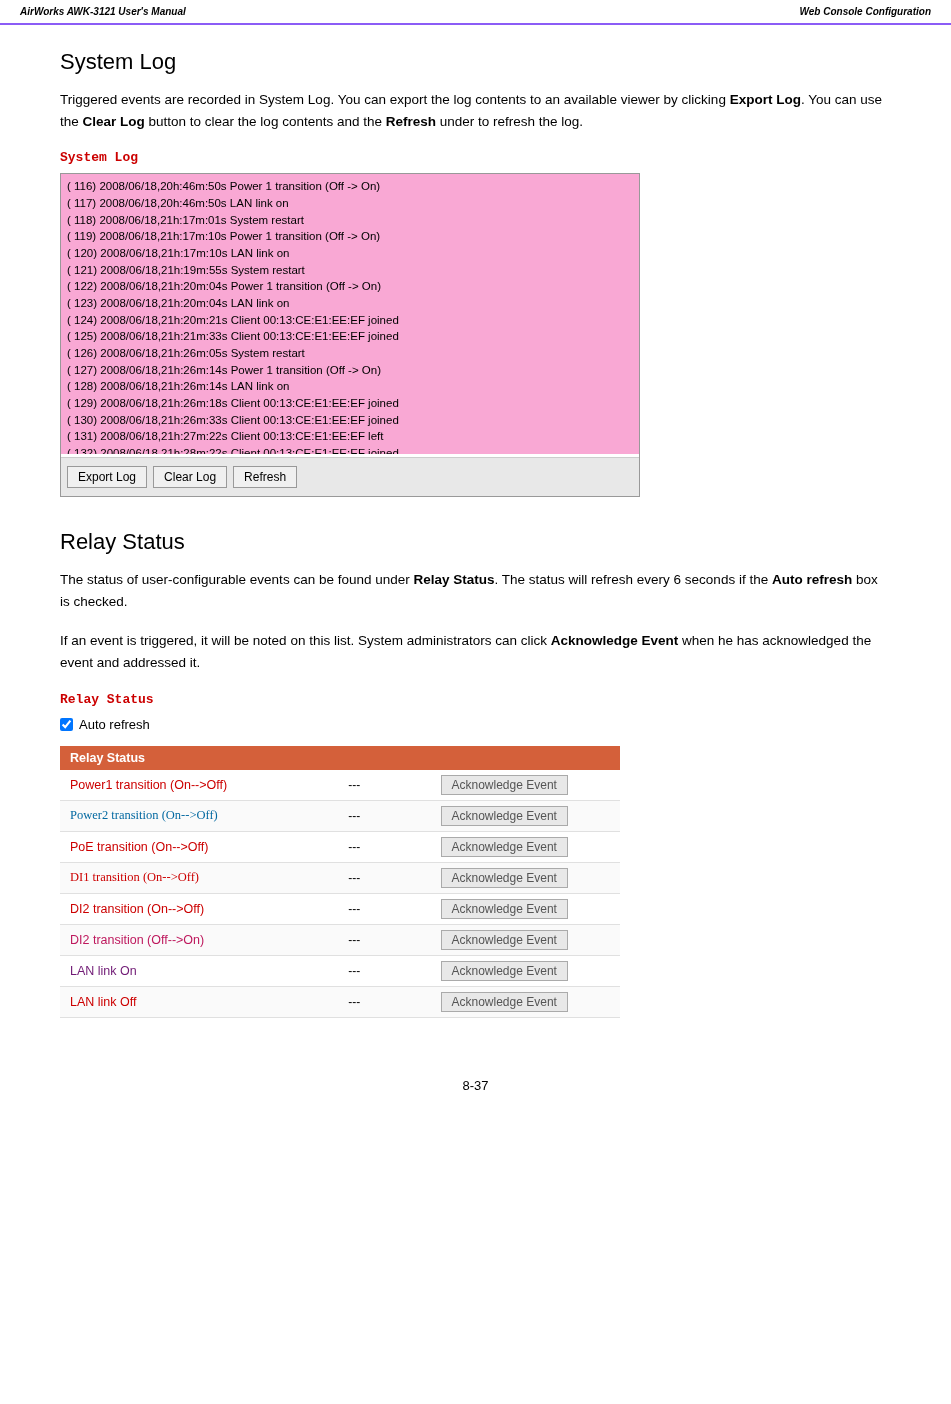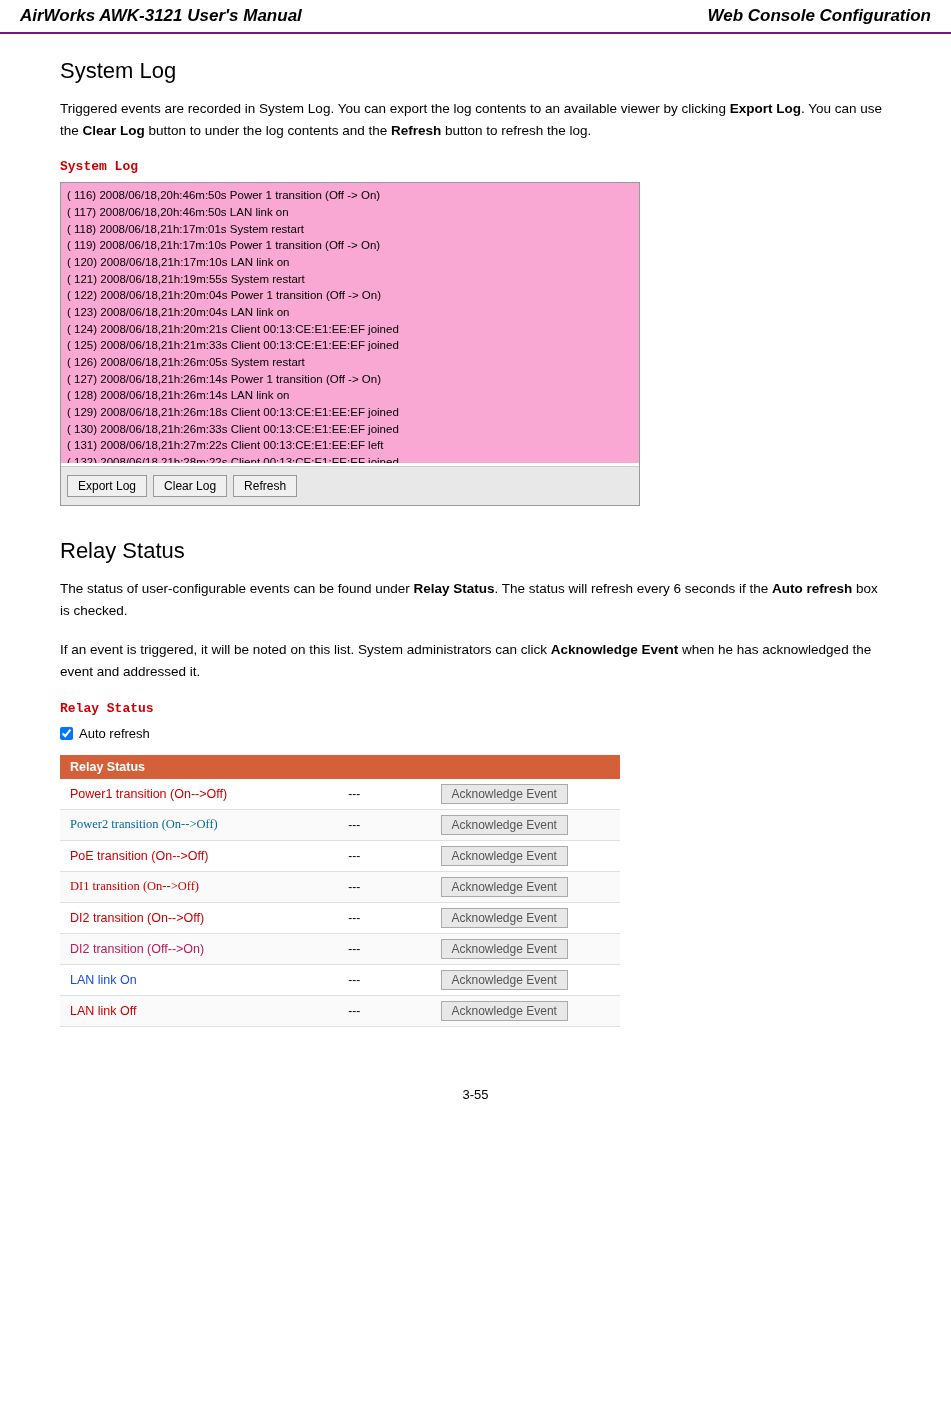"AirWorks AWK-3121 User's Manual" .page-header { border-bottom: 2px solid #701a75 -> 2px solid #8b5cf6; font-size: 17px -> 10px }
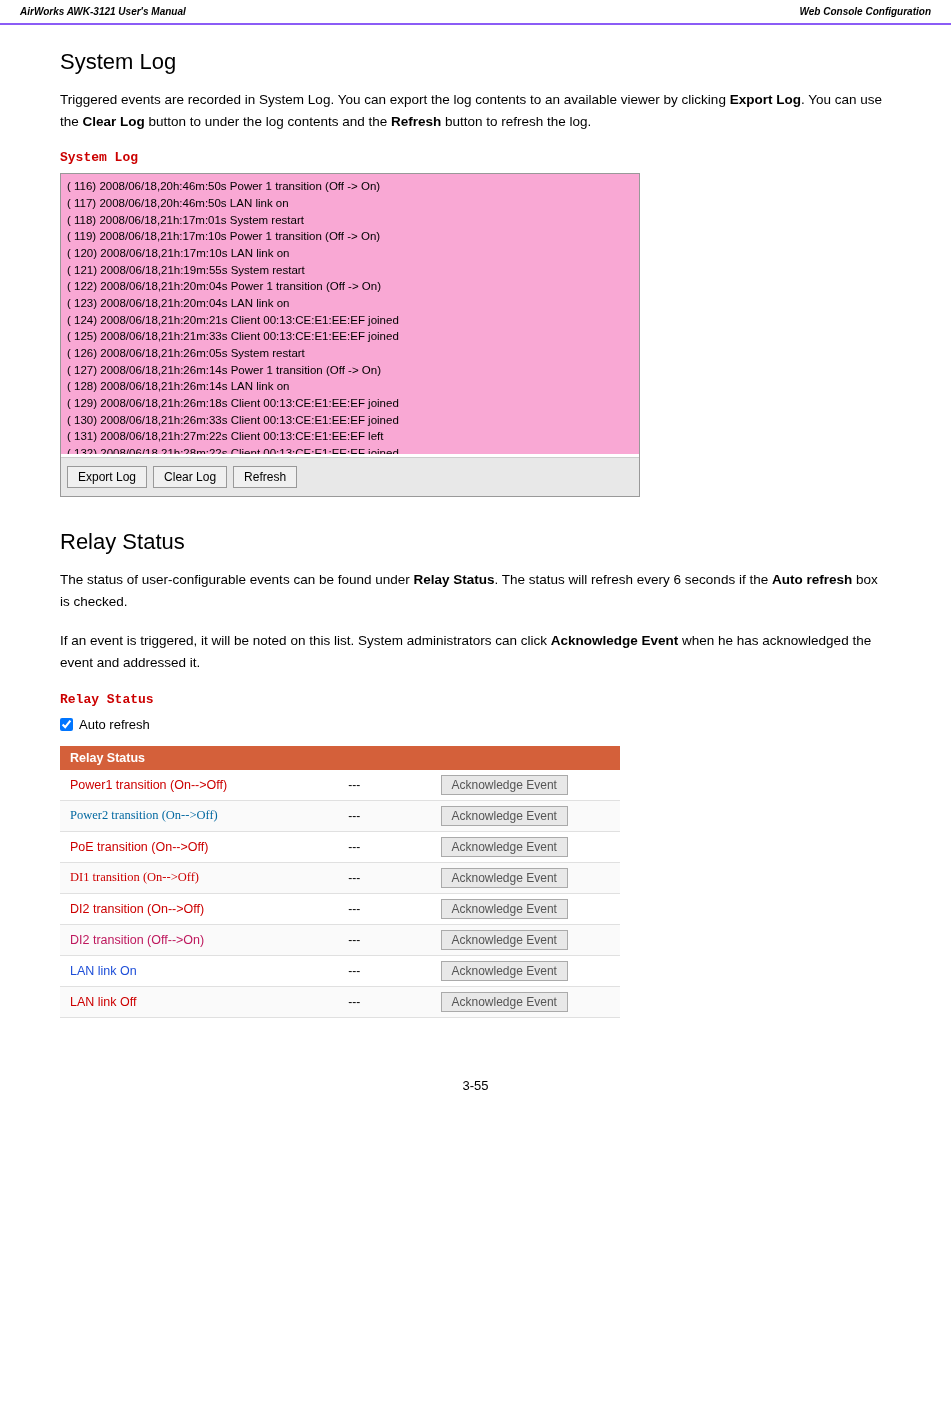"button to under the log" span { text: under -> clear }
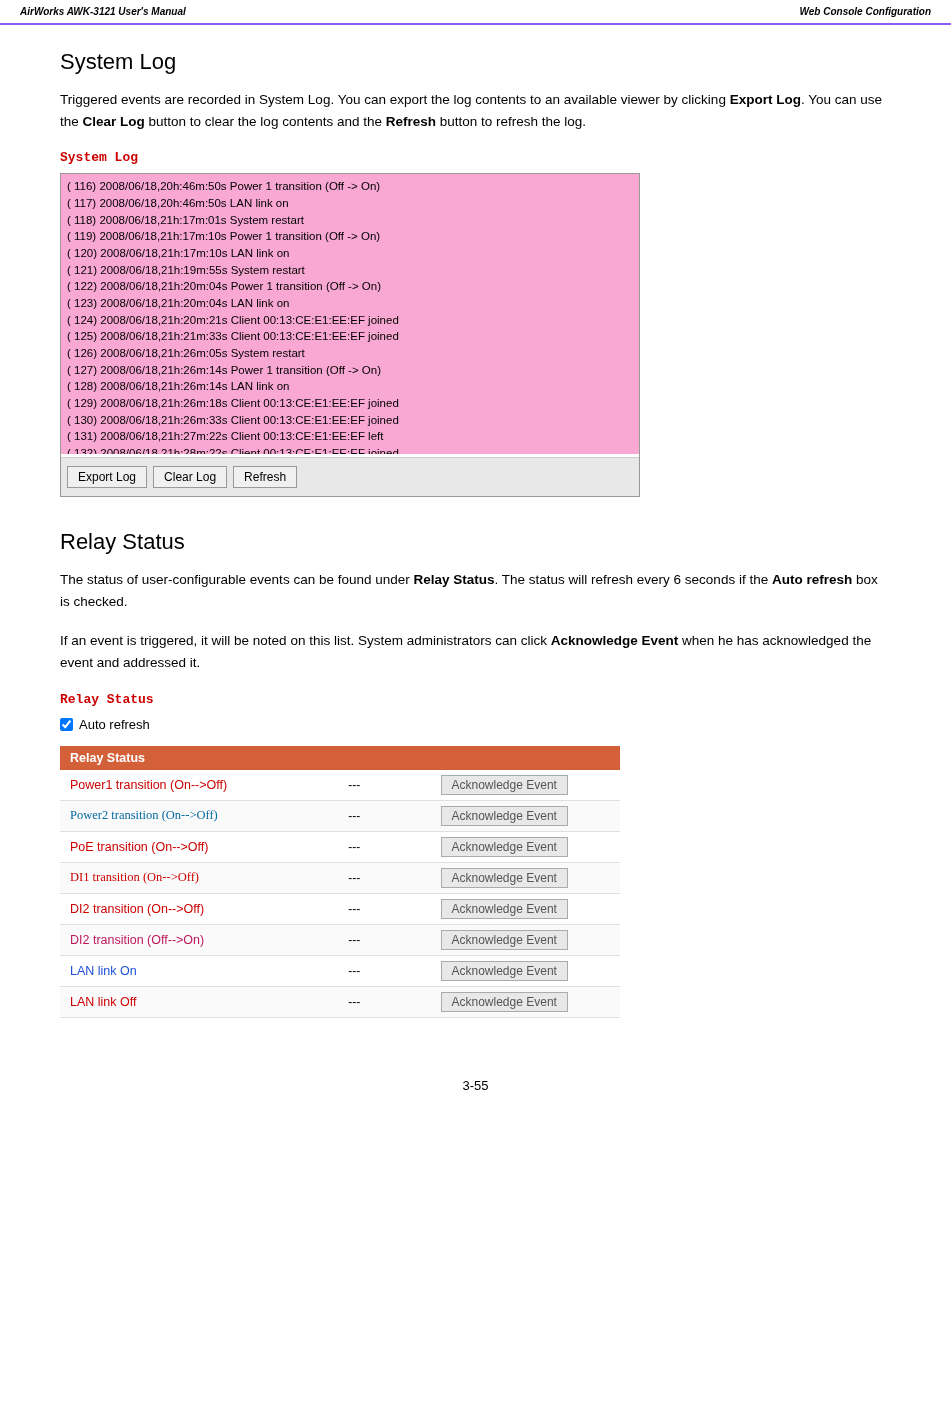"button to refresh the log." span { text: button -> under }
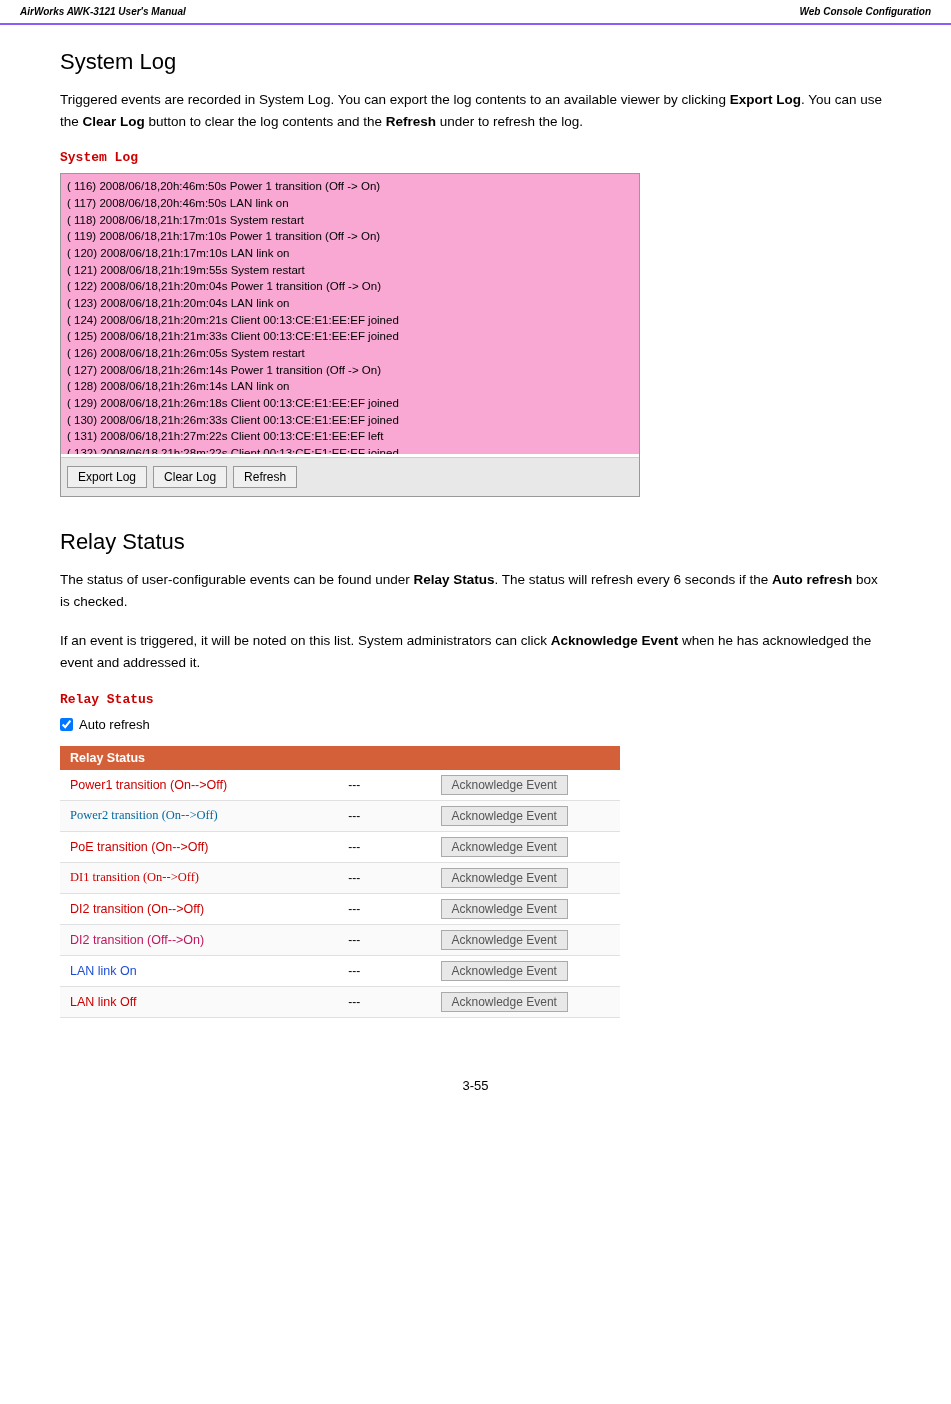"LAN link On" td { color: #1d4ed8 -> #701a75 }
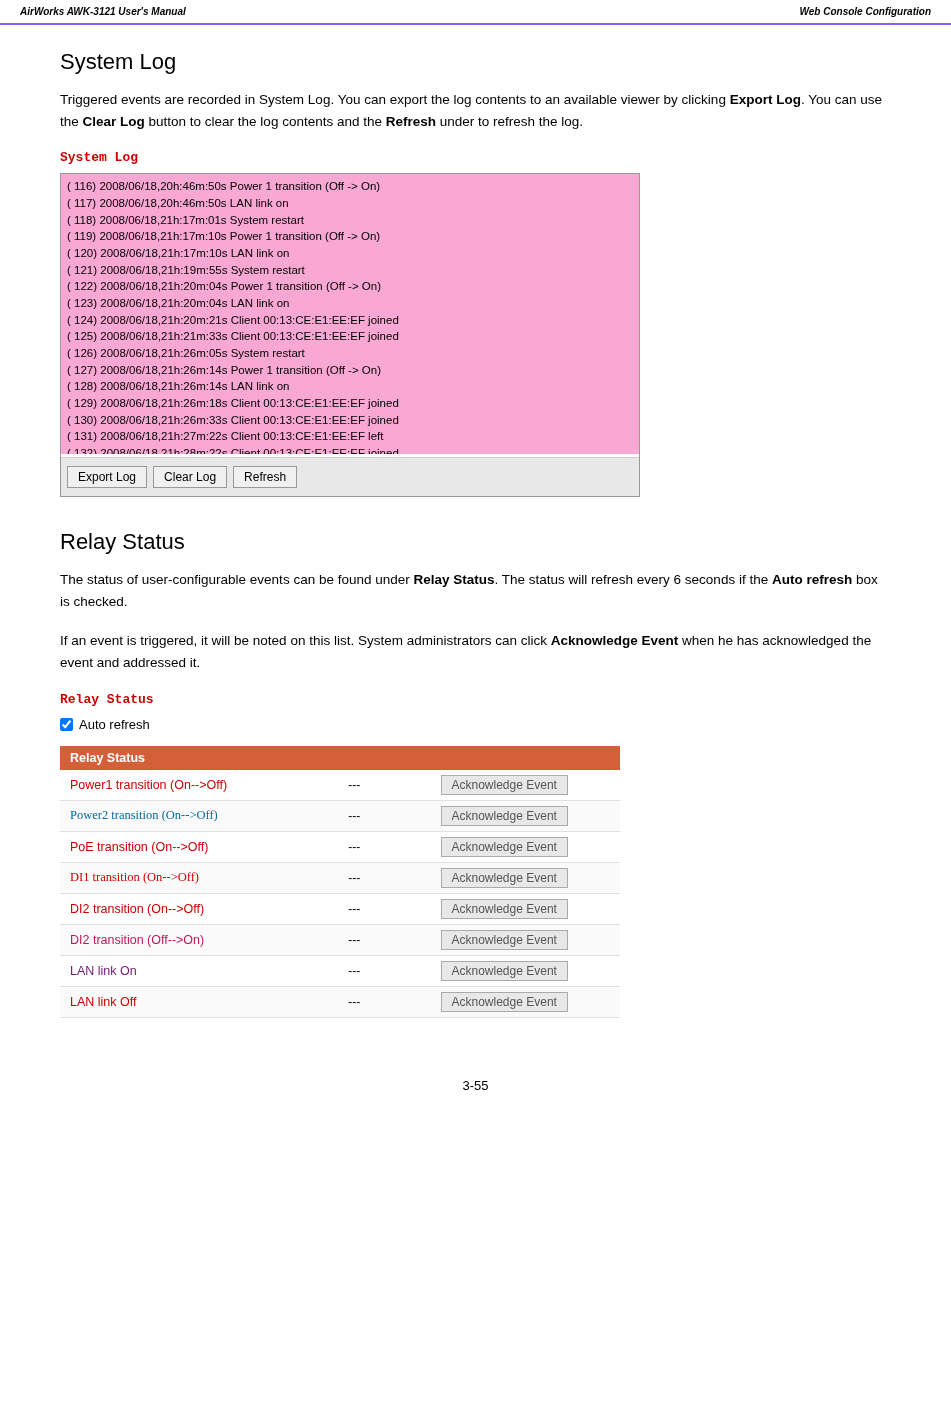"3-55" span { text: 3-55 -> 8-37 }
